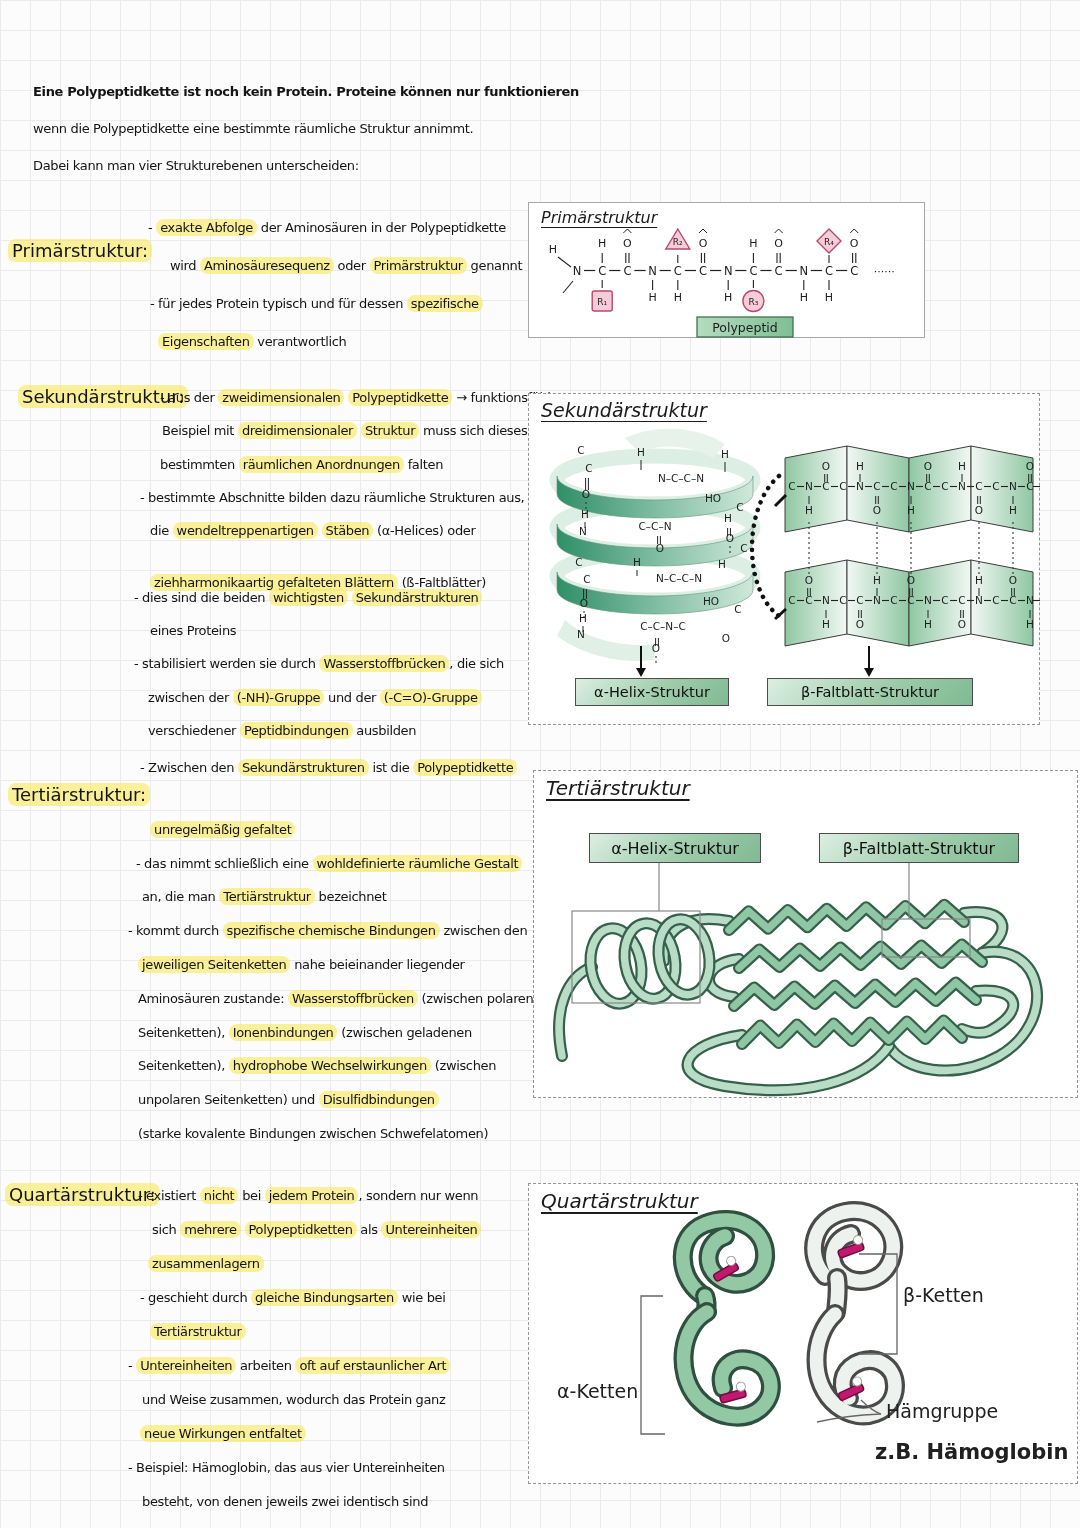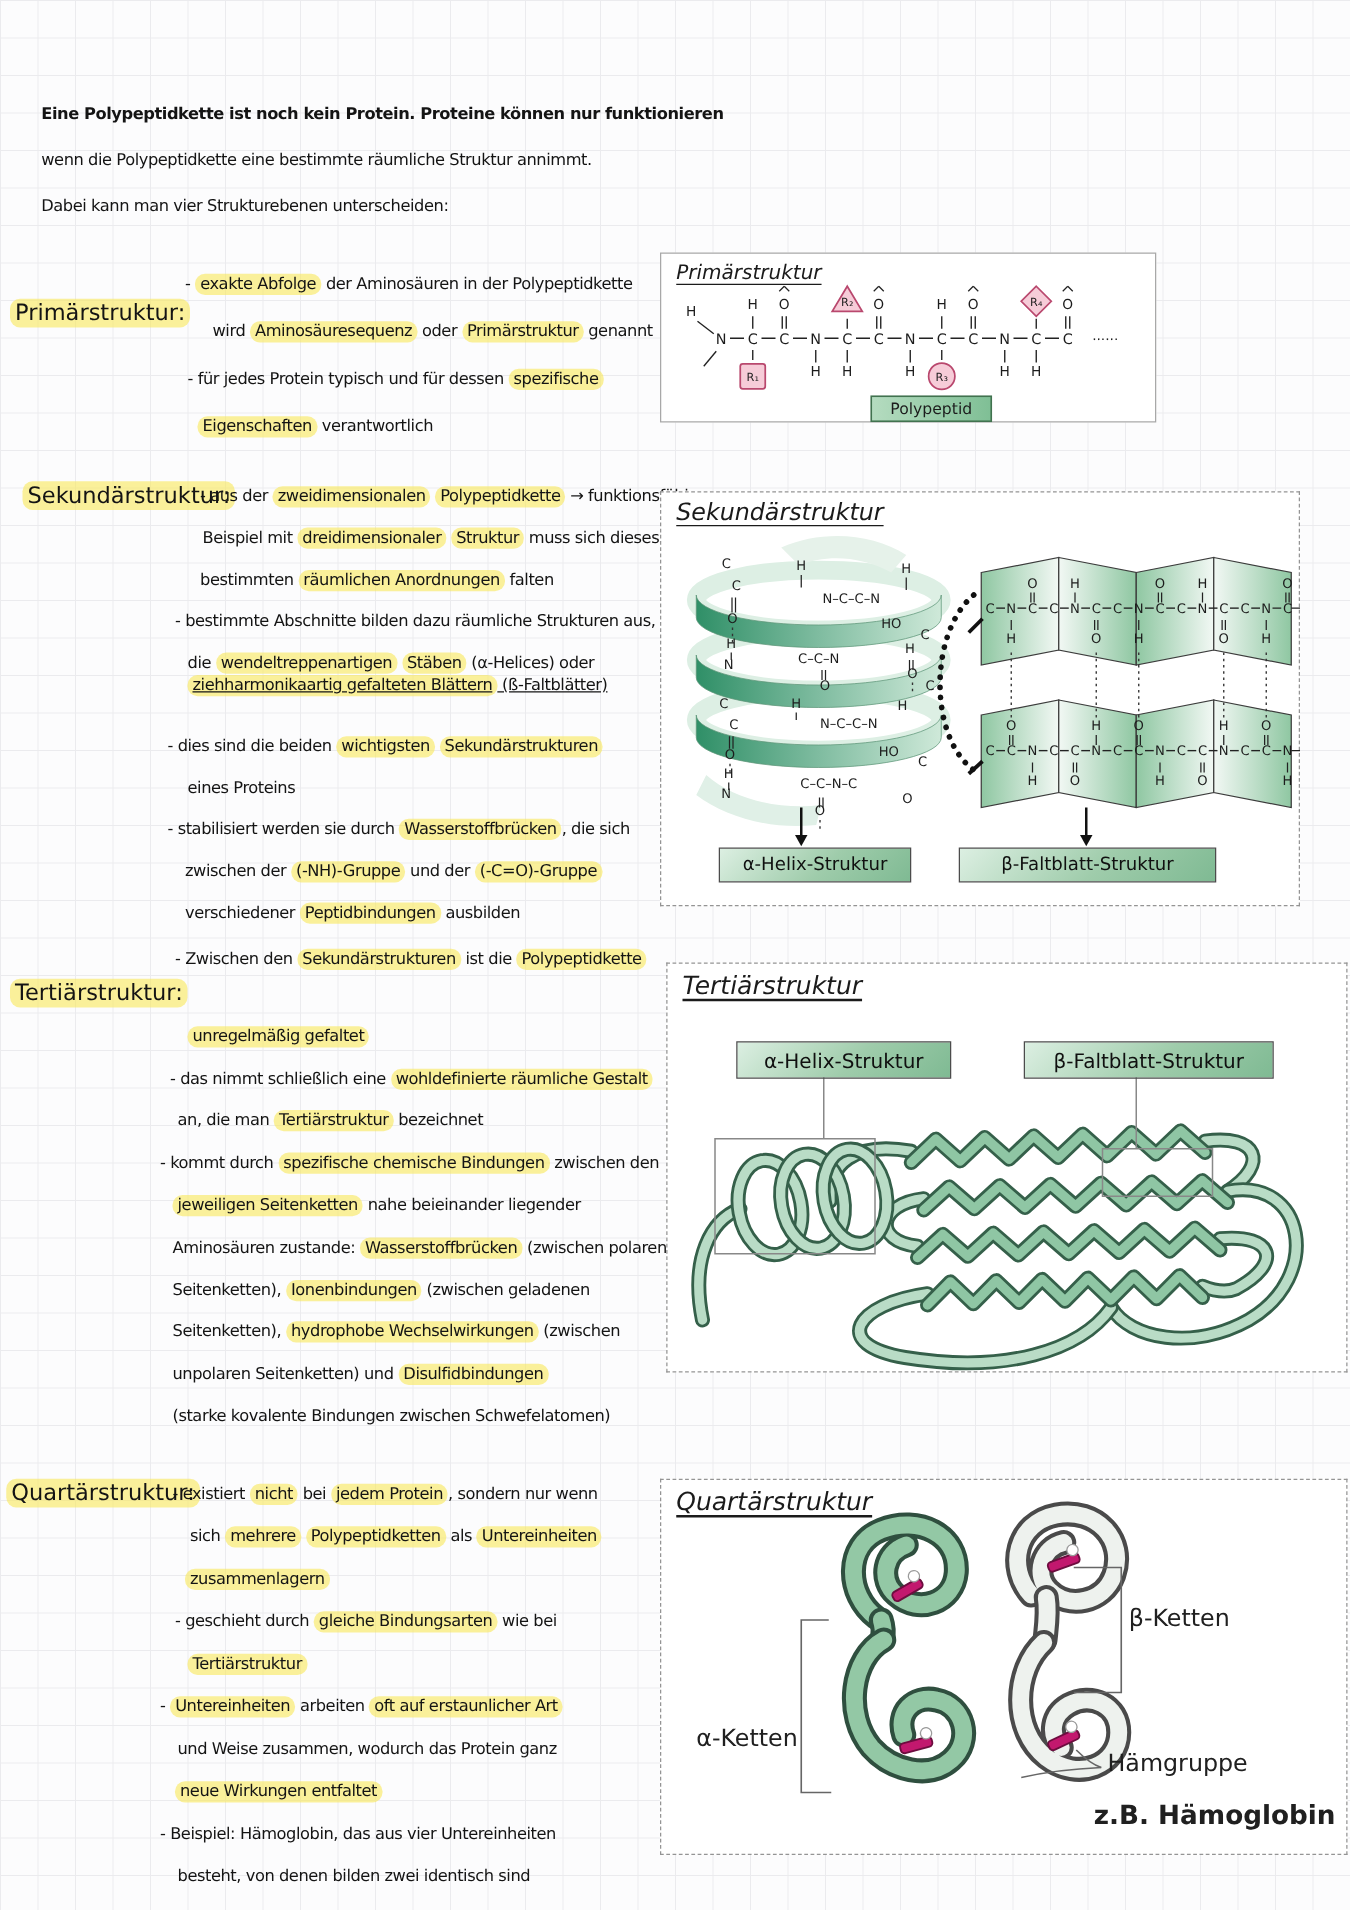"ziehharmonikaartig gefalteten Blättern" div.hw-line { text-decoration: underline -> none; top: 541px -> 575px }
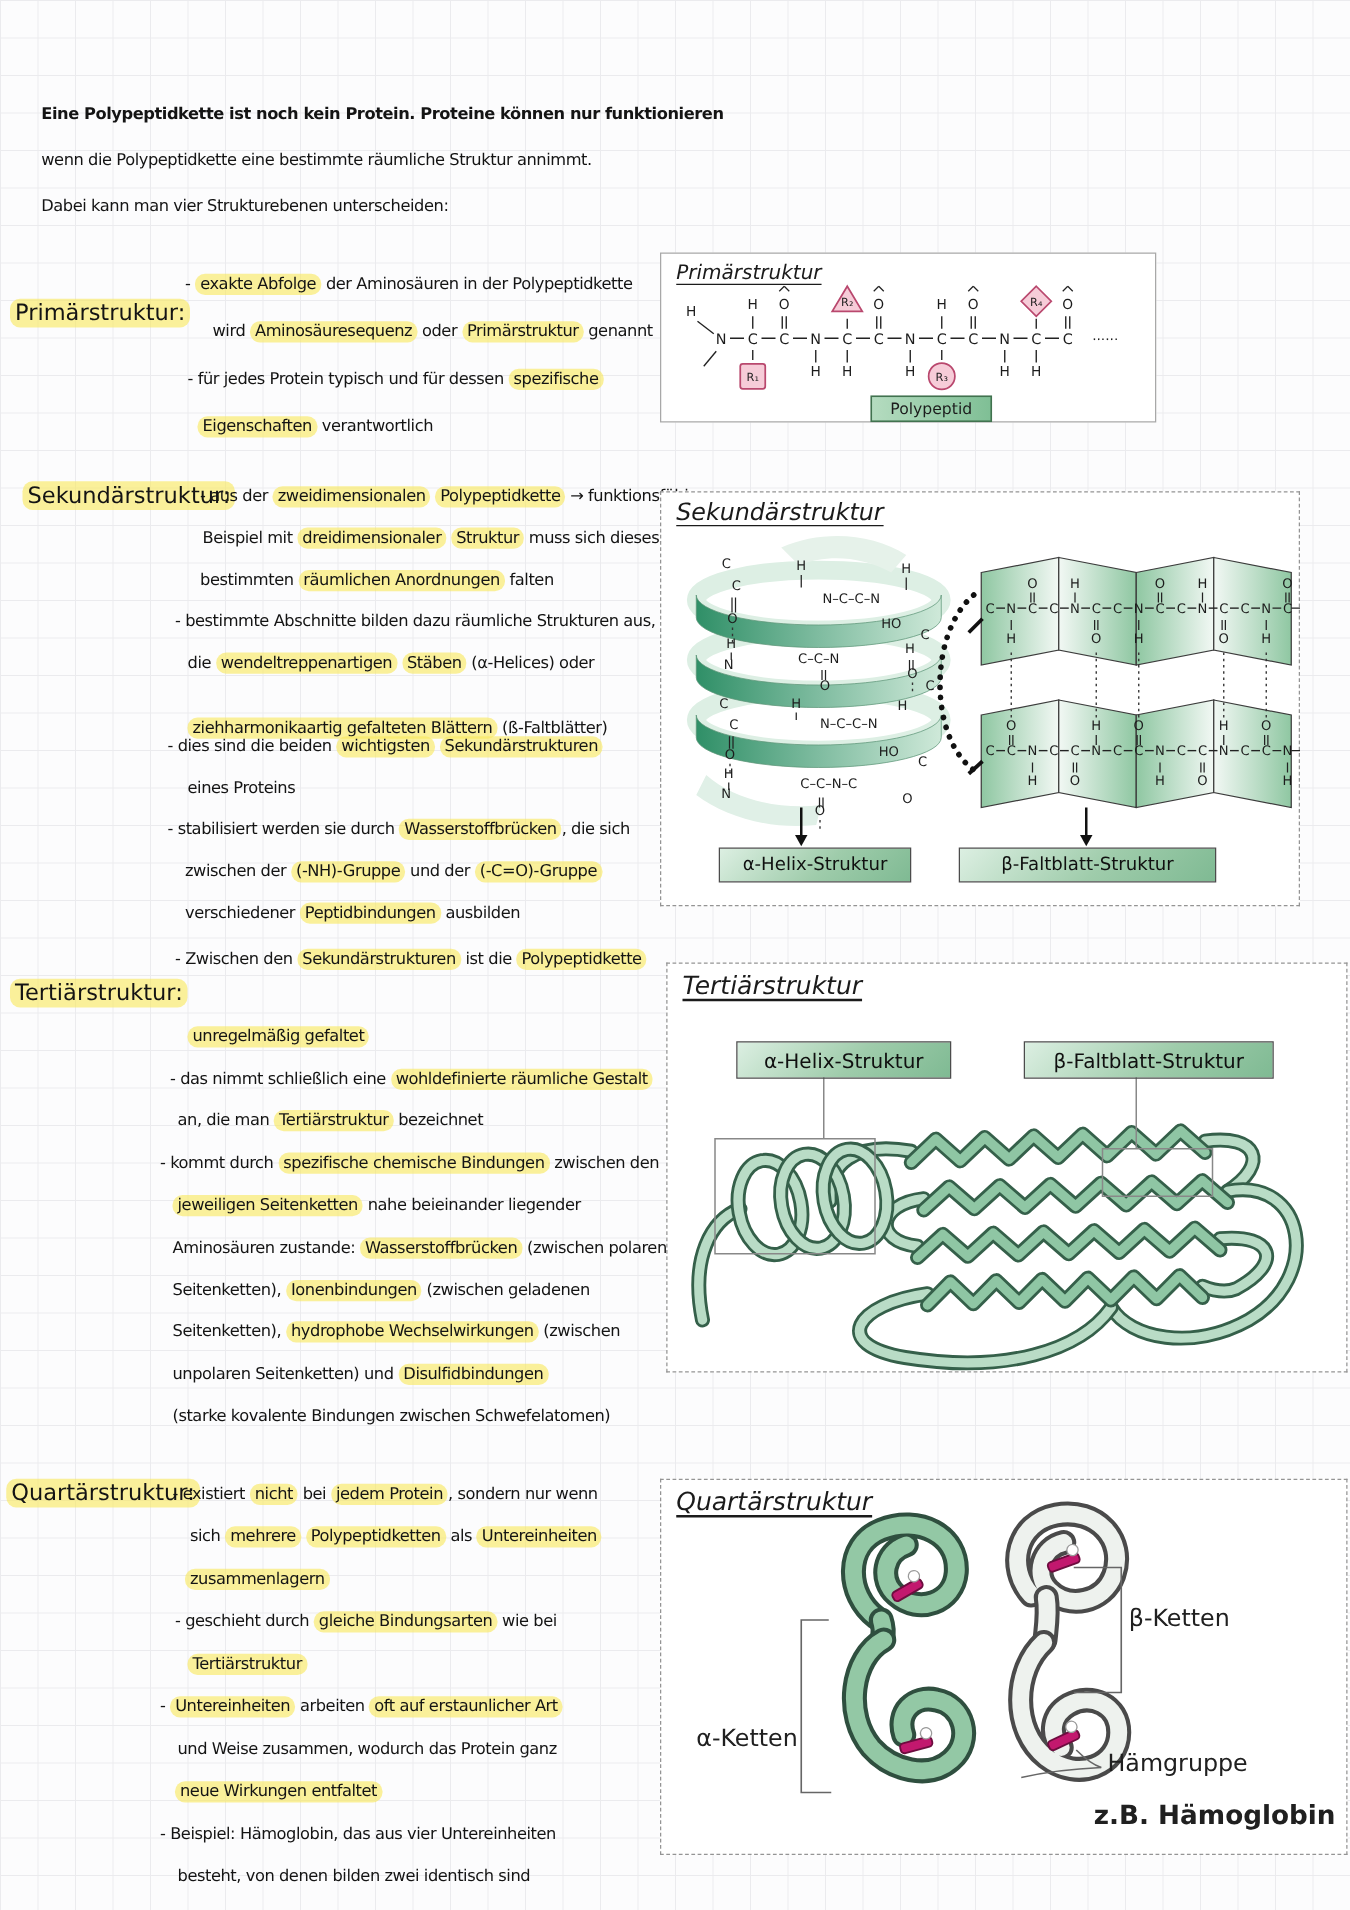"besteht, von denen bilden zwei" span { text: bilden -> jeweils }
